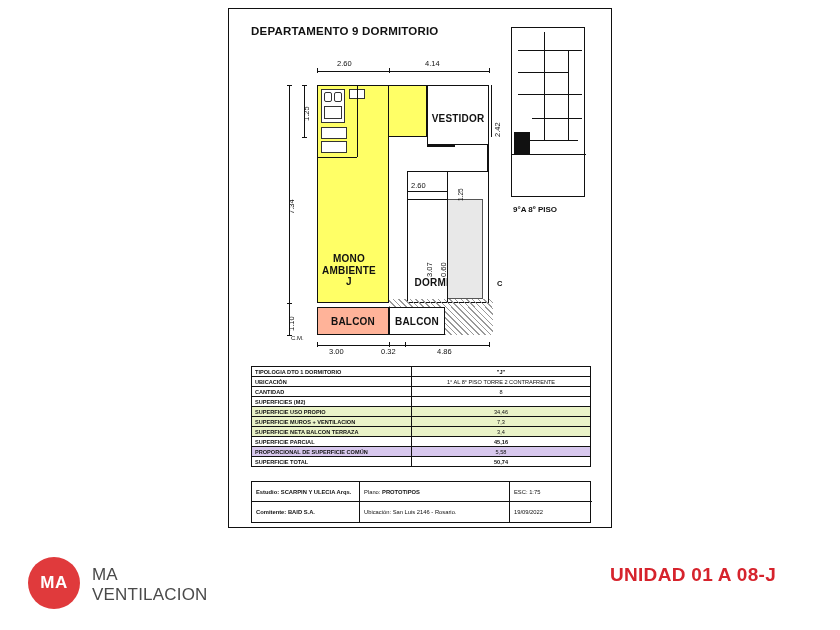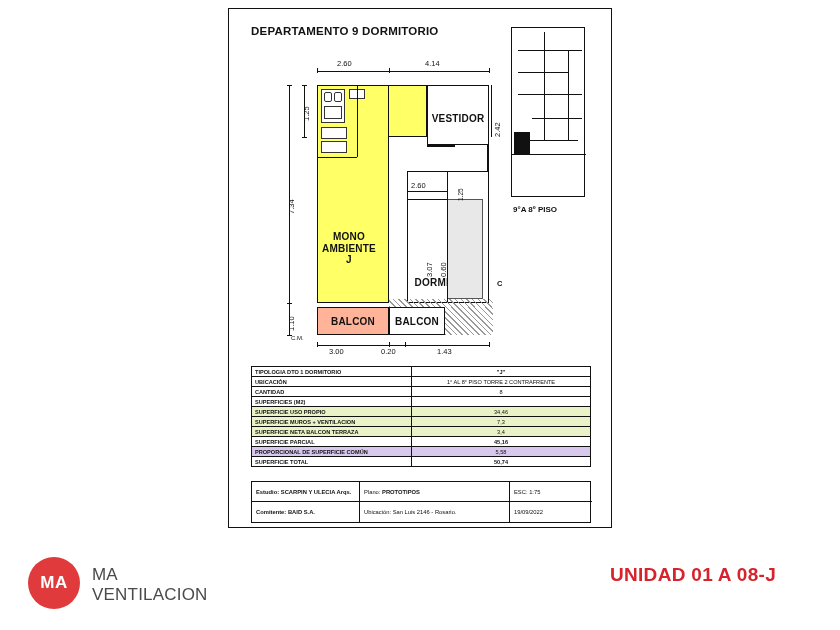"MONO AMBIENTE" div.rm-label { top: 222px -> 244px }
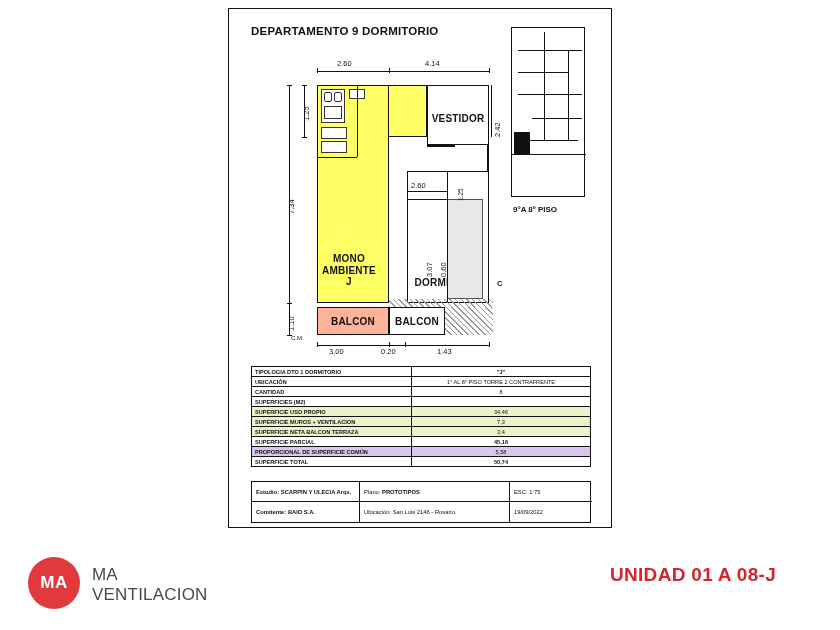"0.20" div.dimtext { text: 0.20 -> 0.32 }
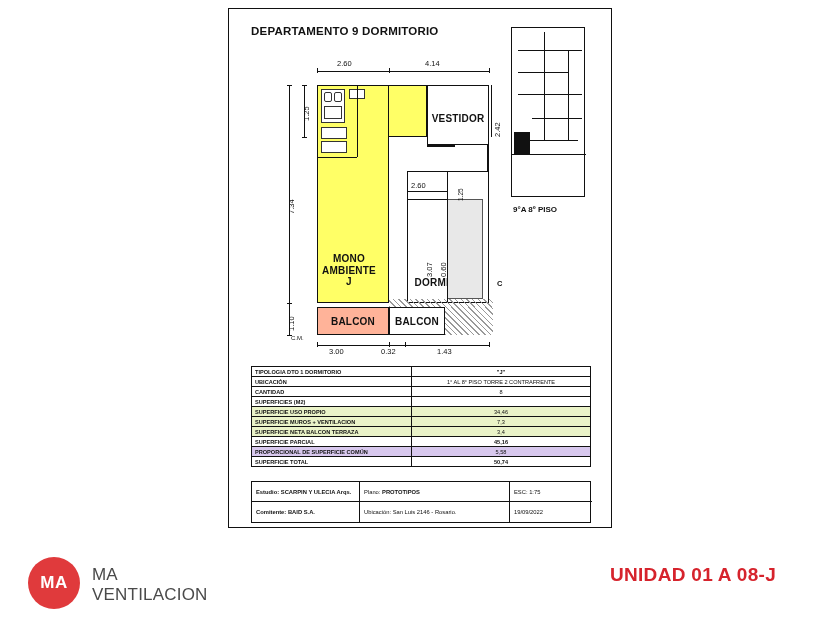"1.43" div.dimtext { text: 1.43 -> 4.86 }
